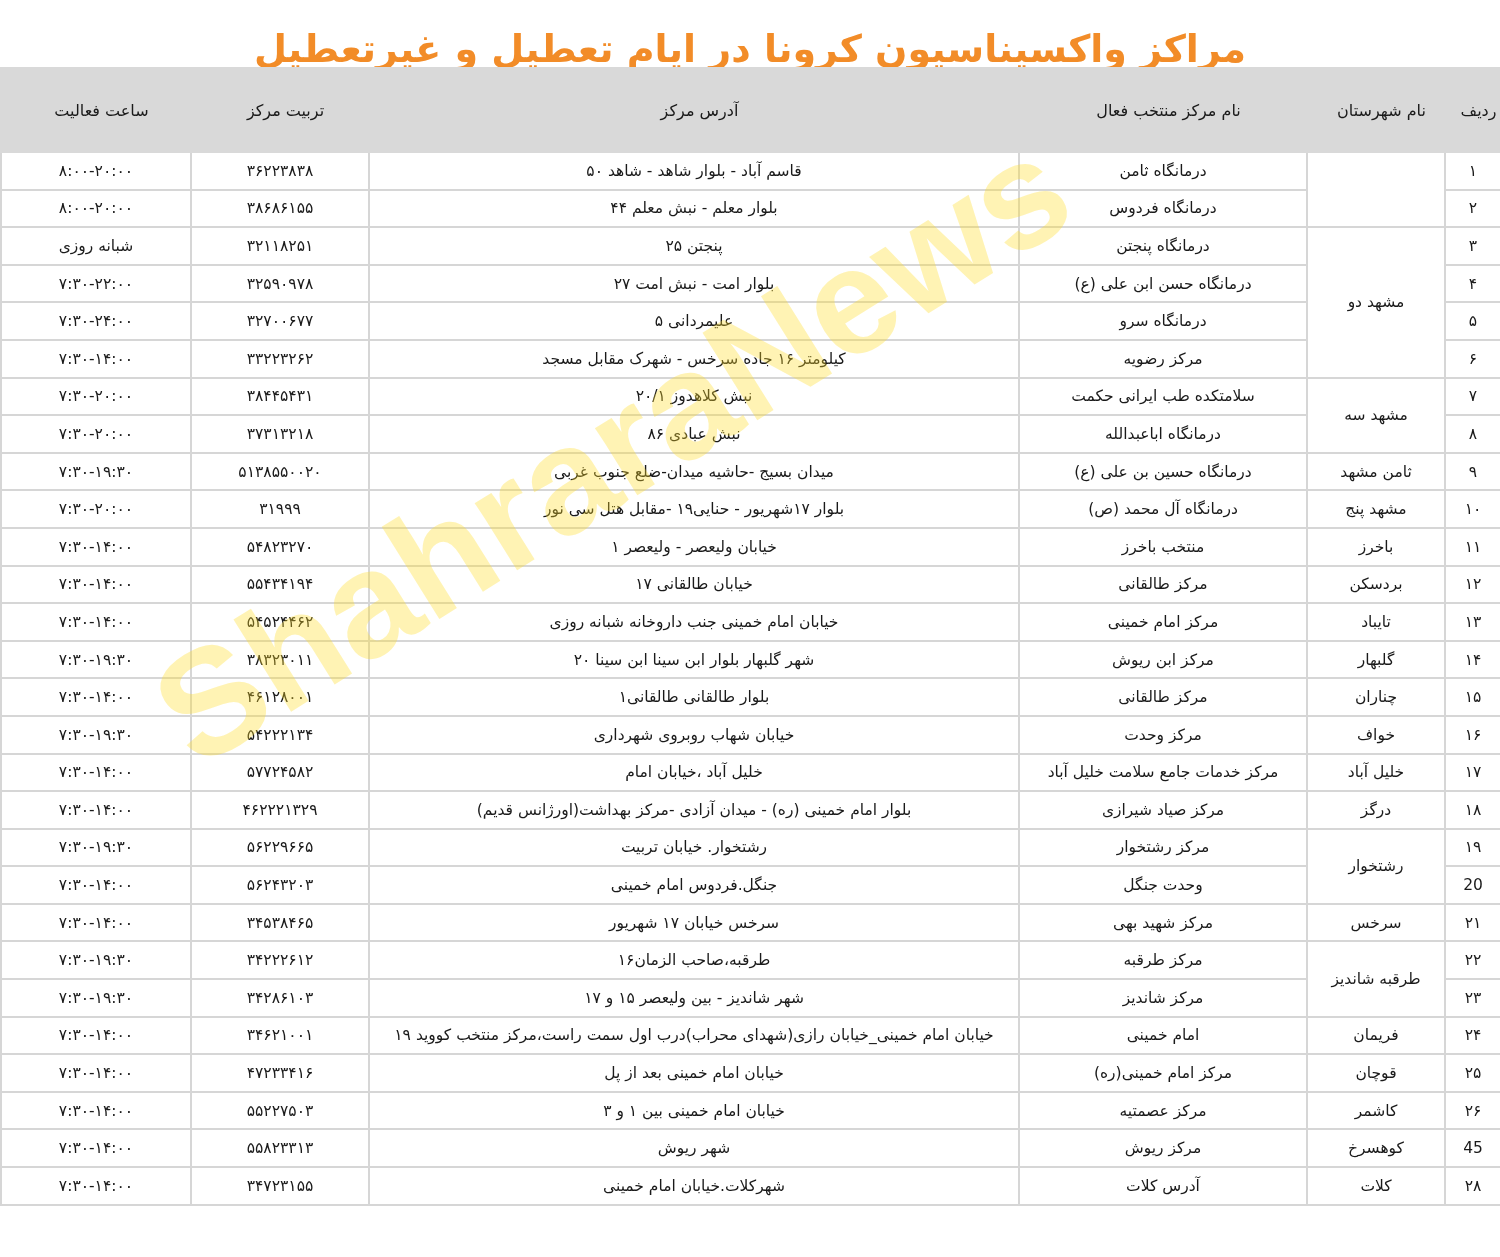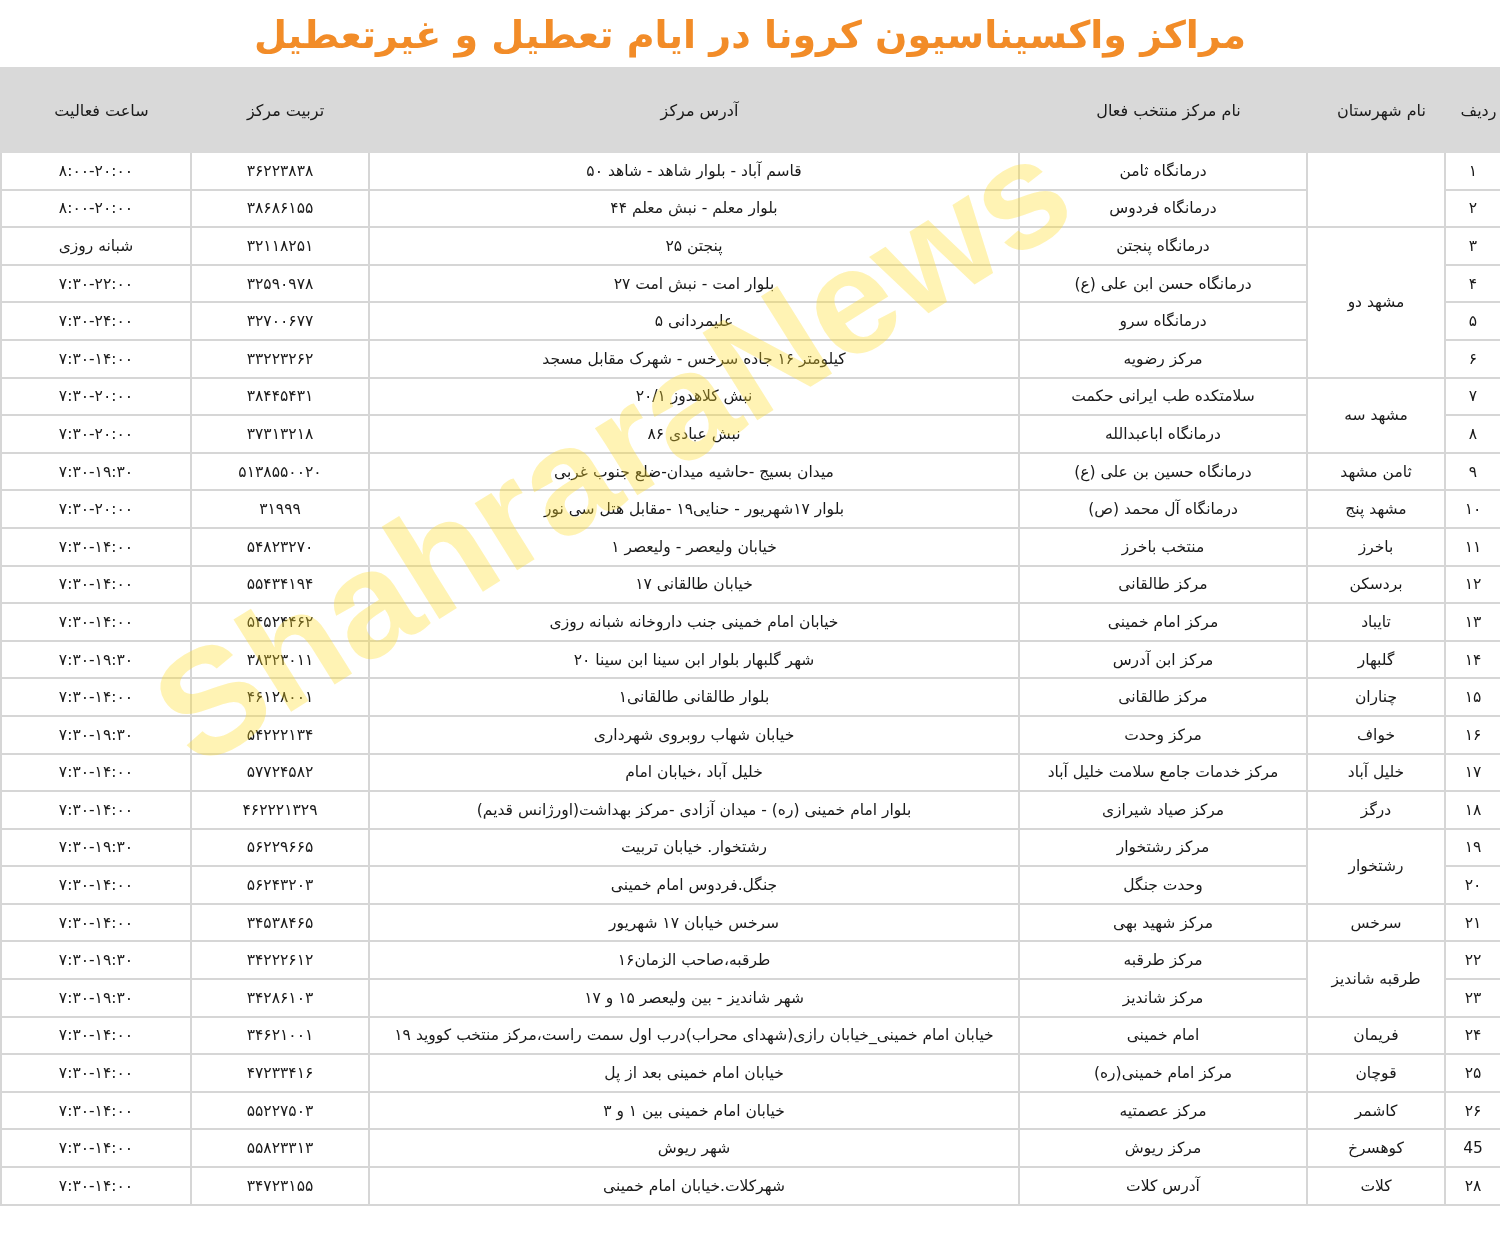"مراکز واکسیناسیون کرونا در ایام" .title { top: 2px -> 16px }
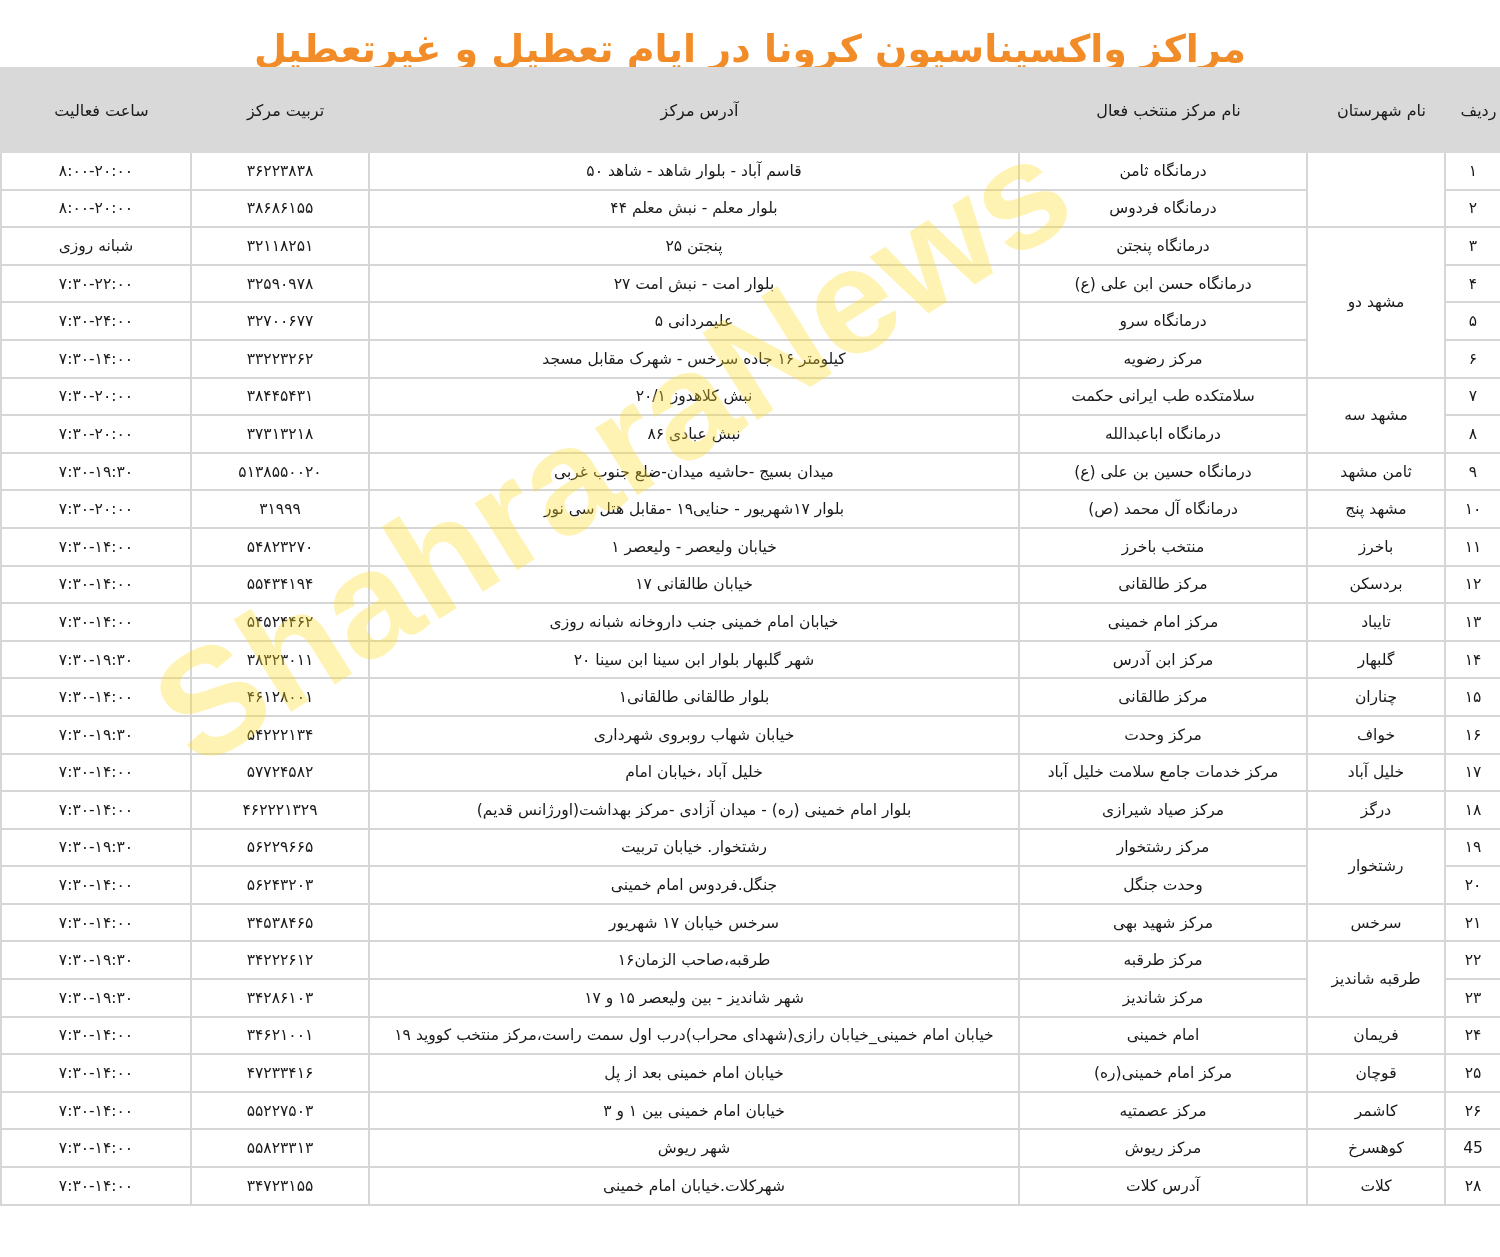"مرکز ابن آدرس" td { text: آدرس -> ریوش }
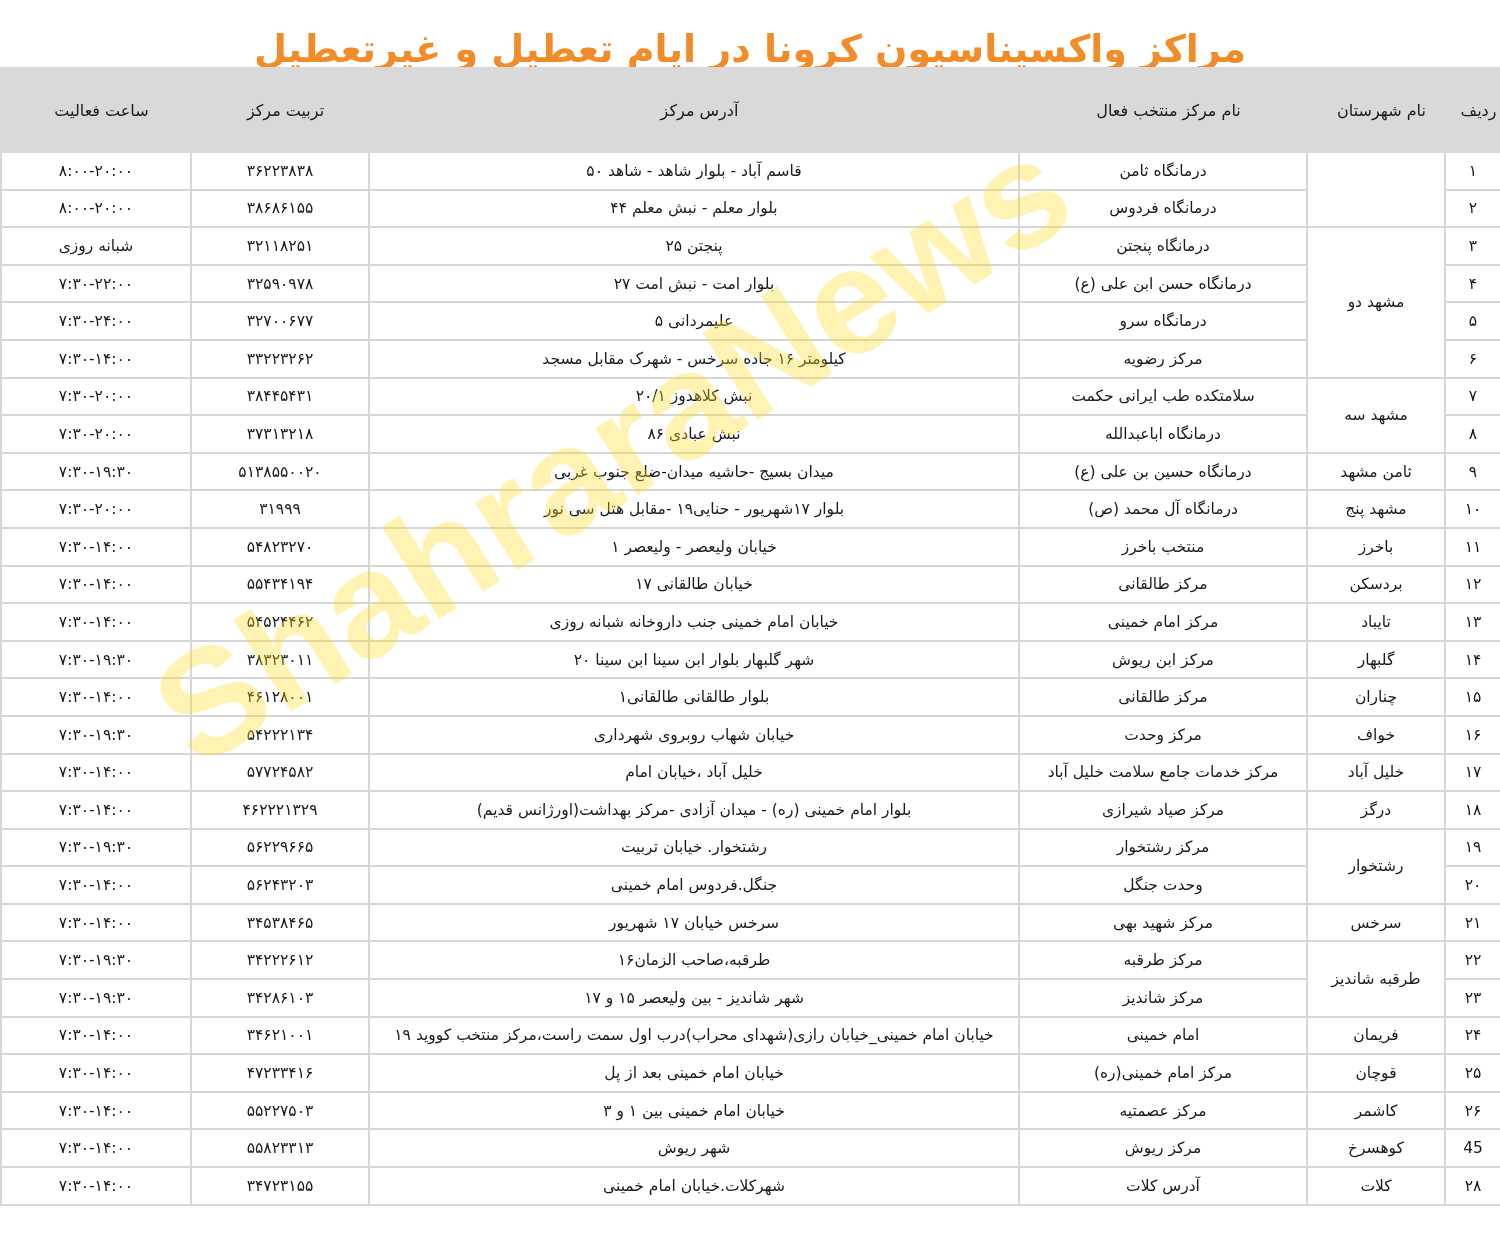"۲۰" td { text: ۲۰ -> 20 }
